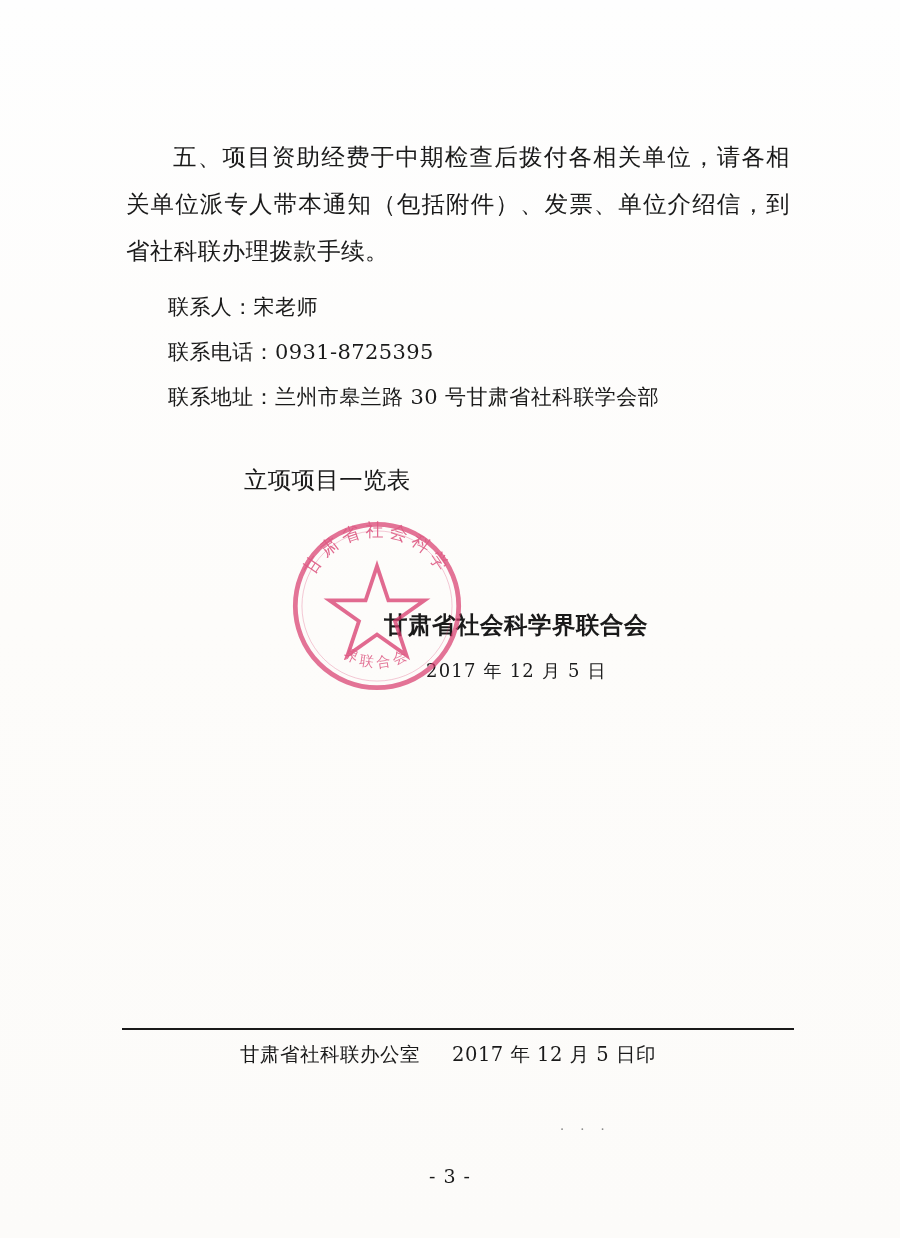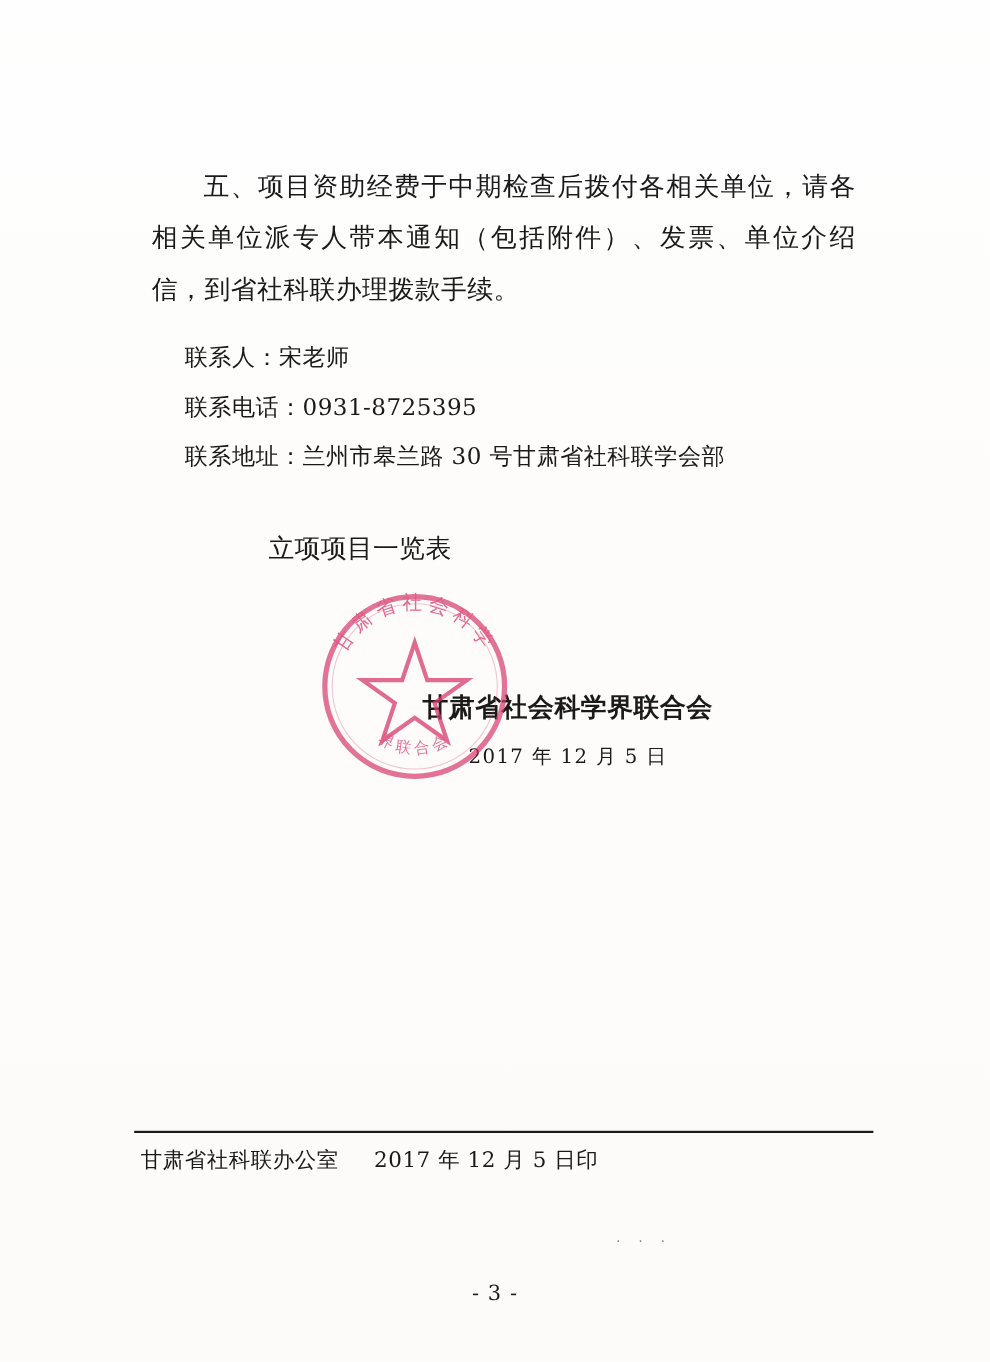"五、项目资助经费于中期检查后拨付各相关单位，请各相关单位派专人带本通知（包括附件" p.para { margin: 16px -> 4px }
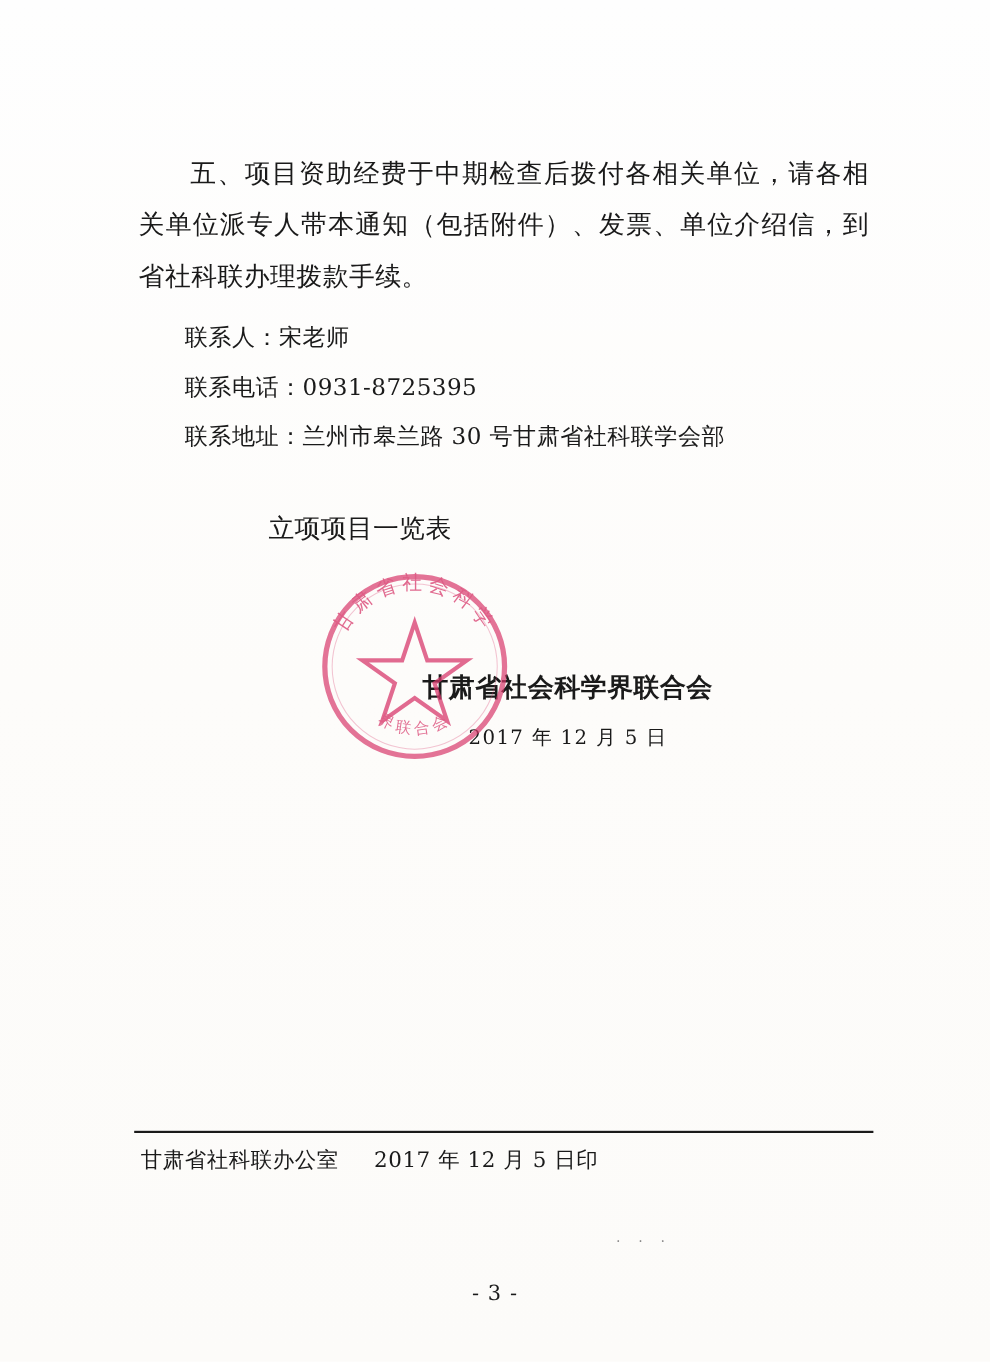"甘肃省社科联办公室" .footer-row { justify-content: flex-start -> center }
